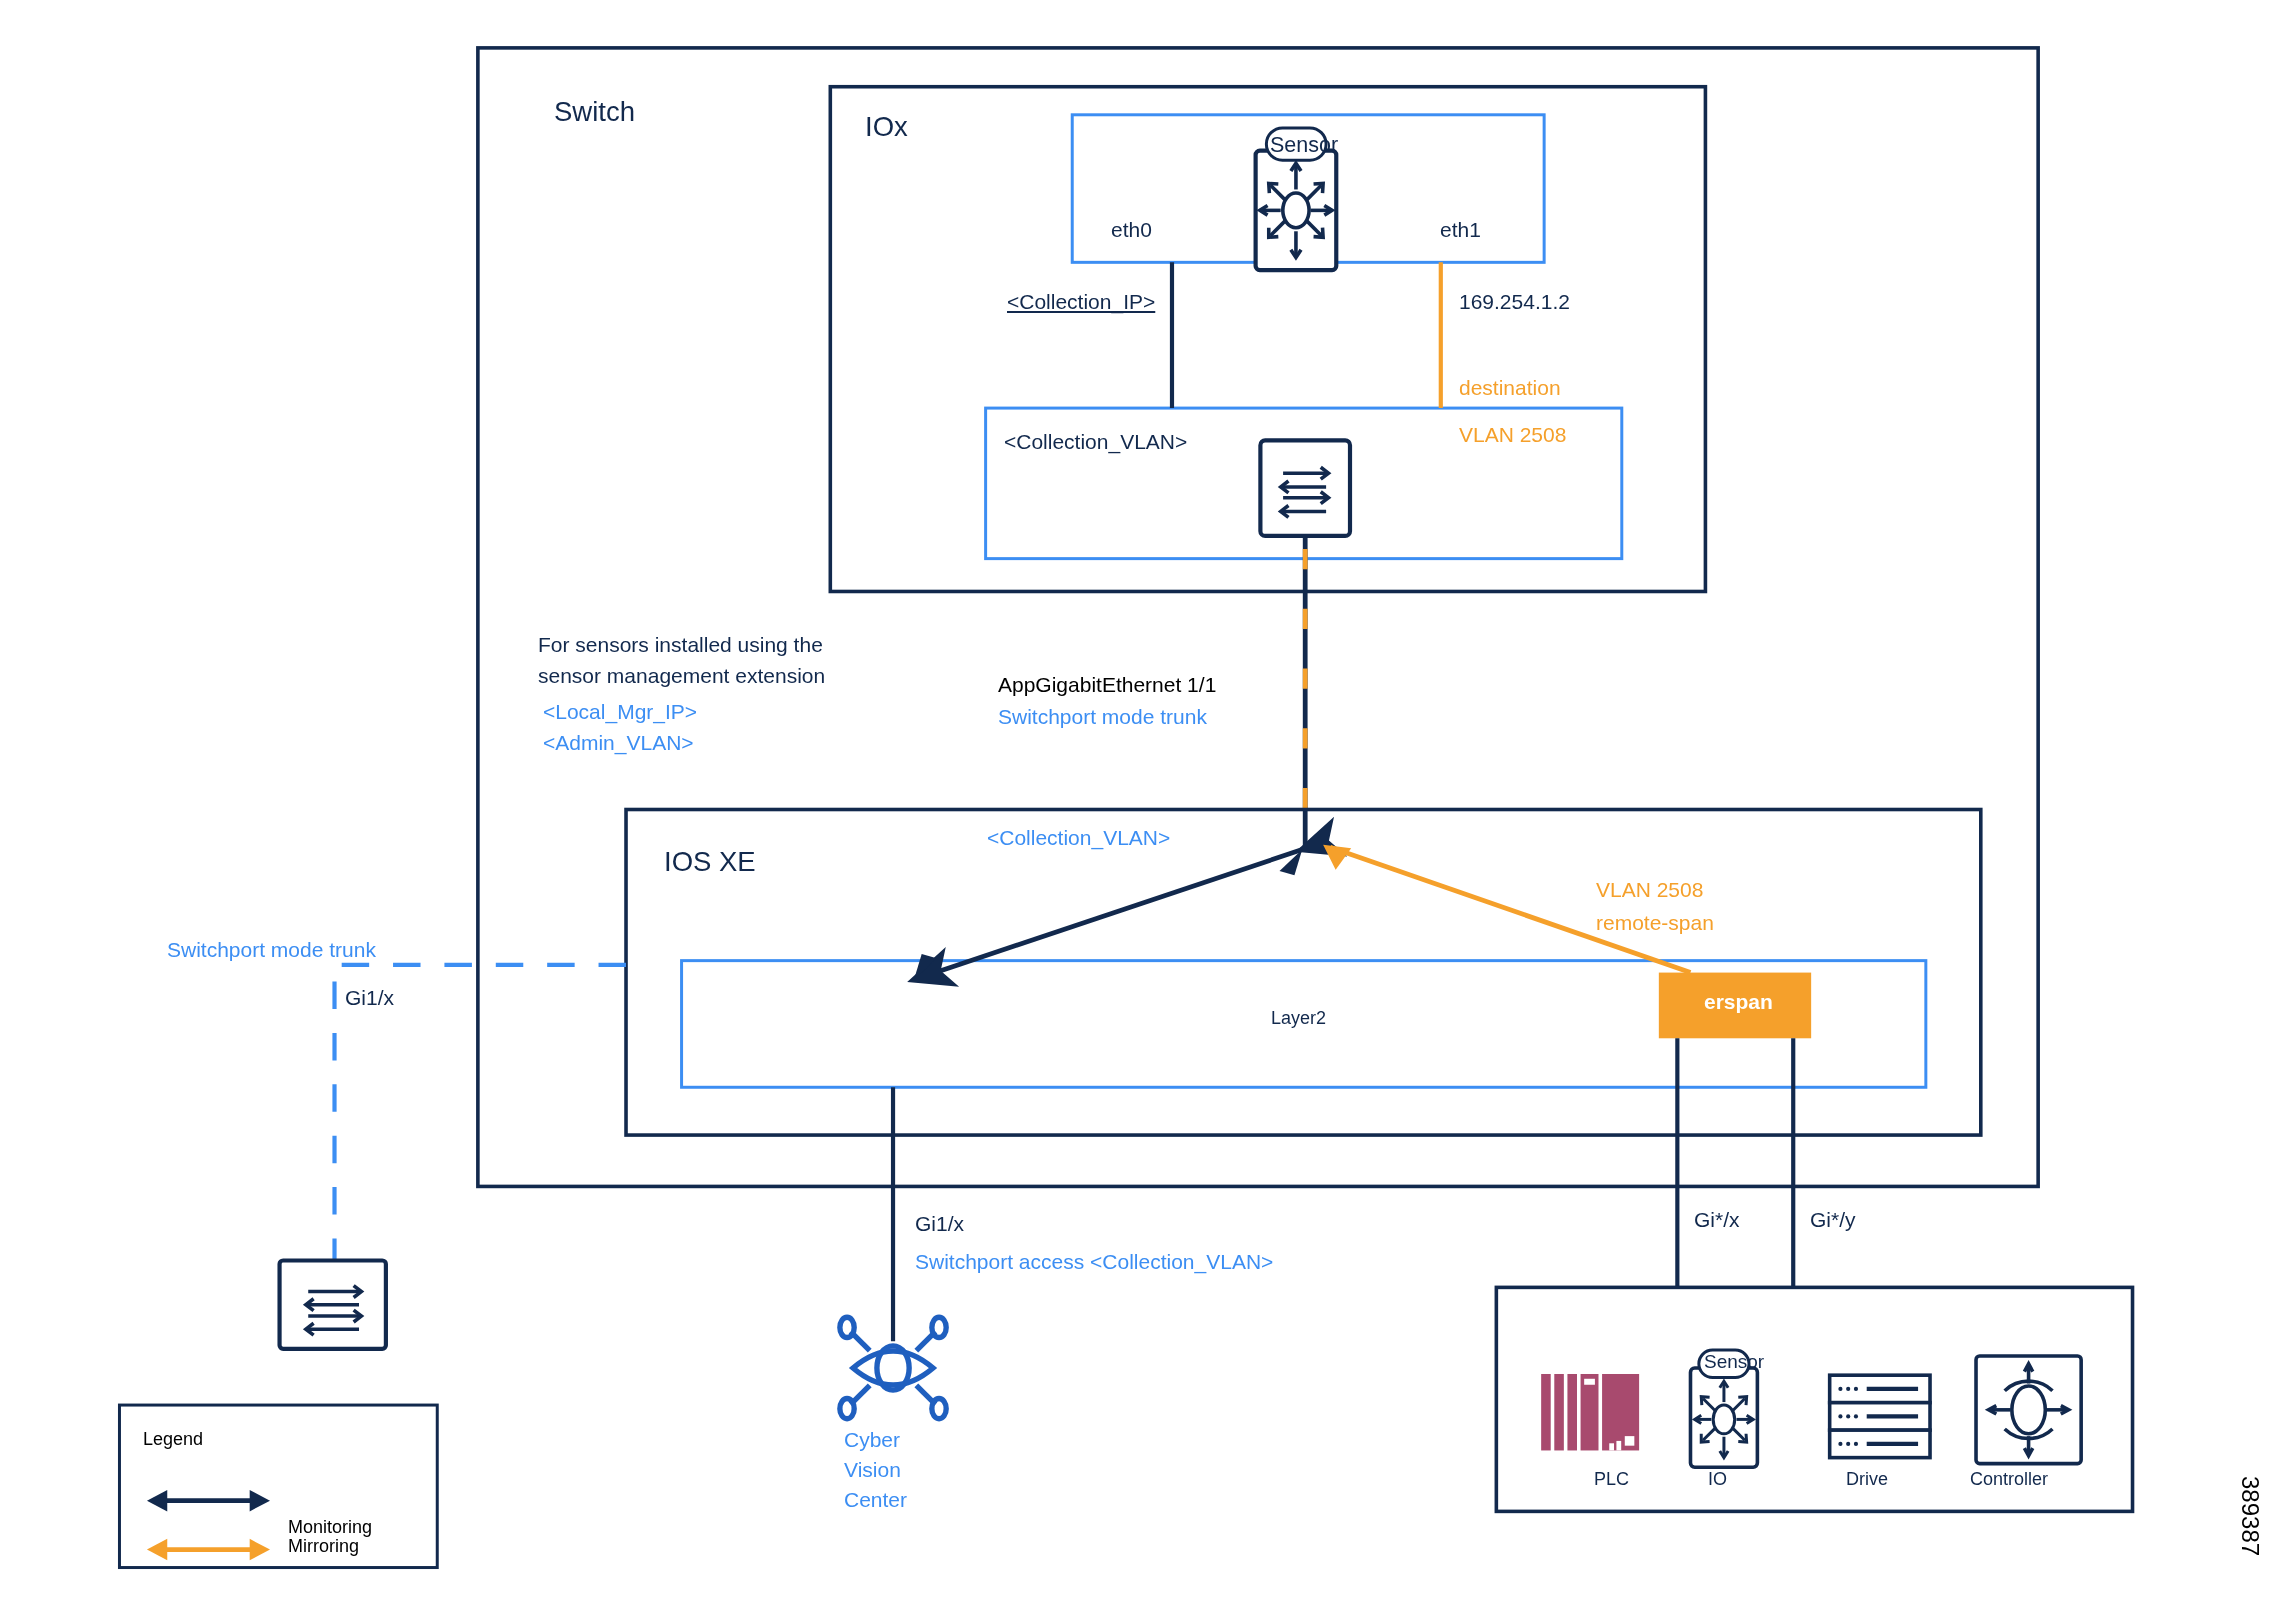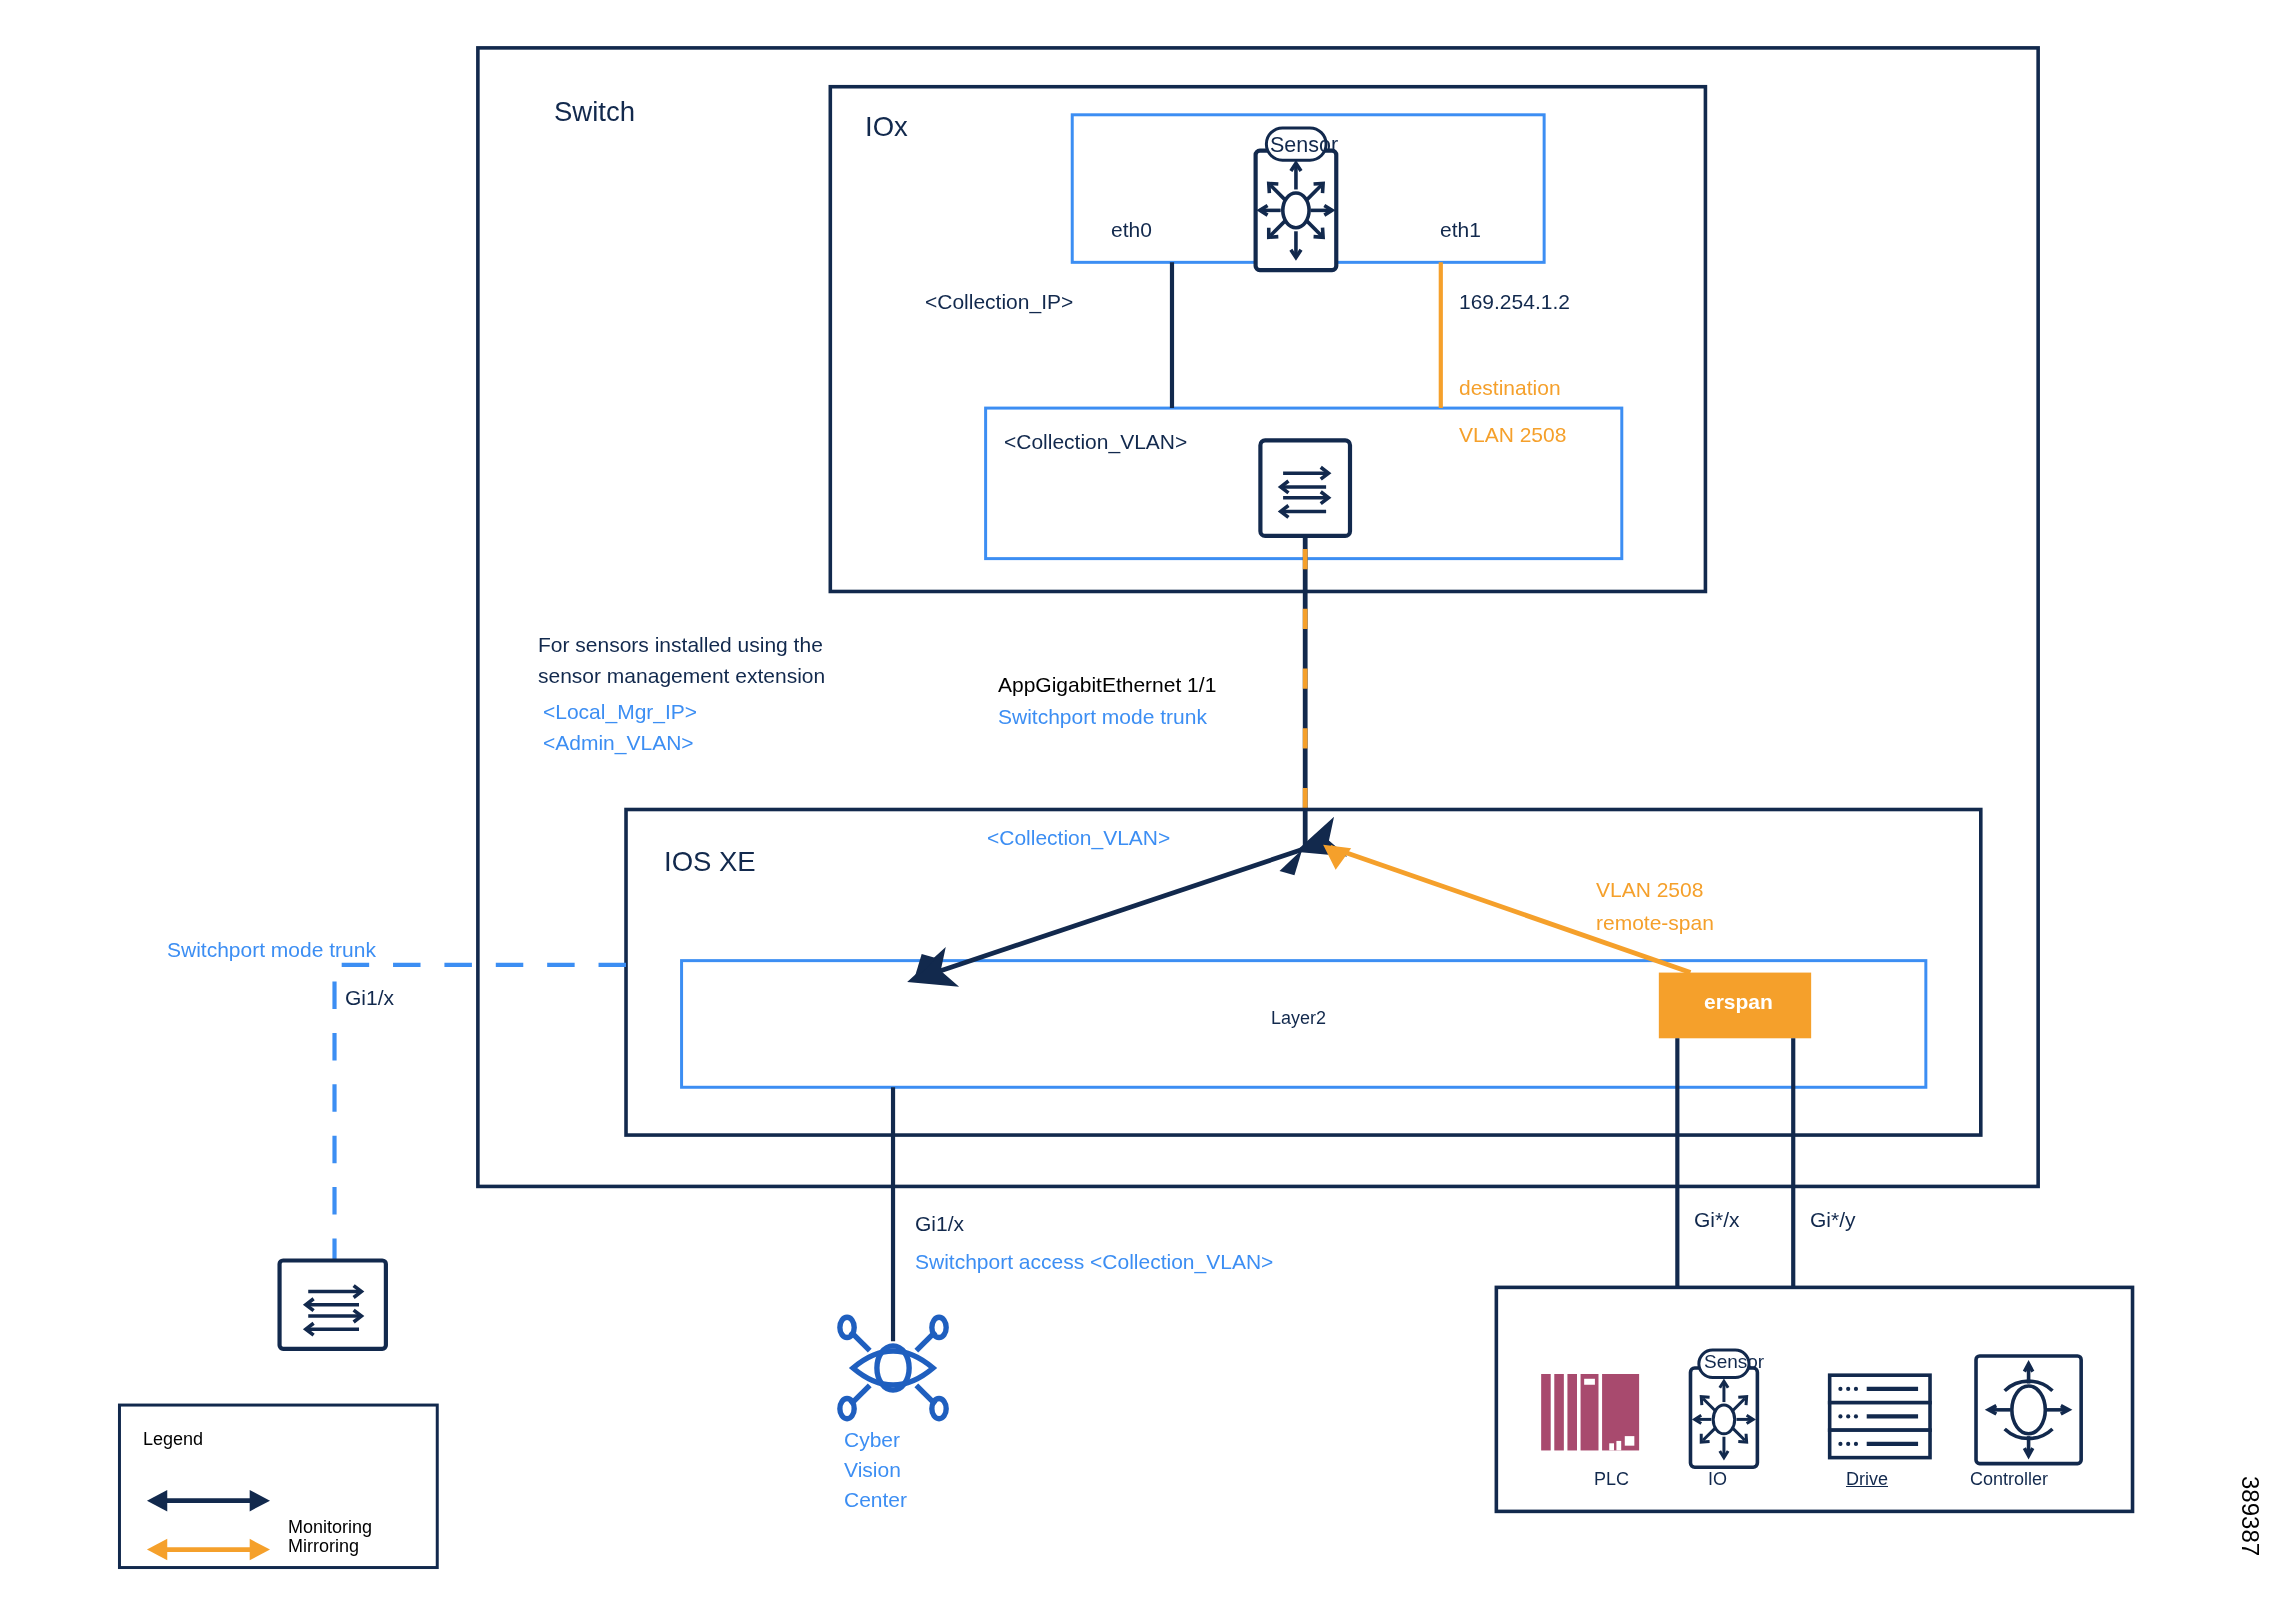"<Collection_IP>" div.tx { left: 925px -> 1007px; text-decoration: none -> underline }
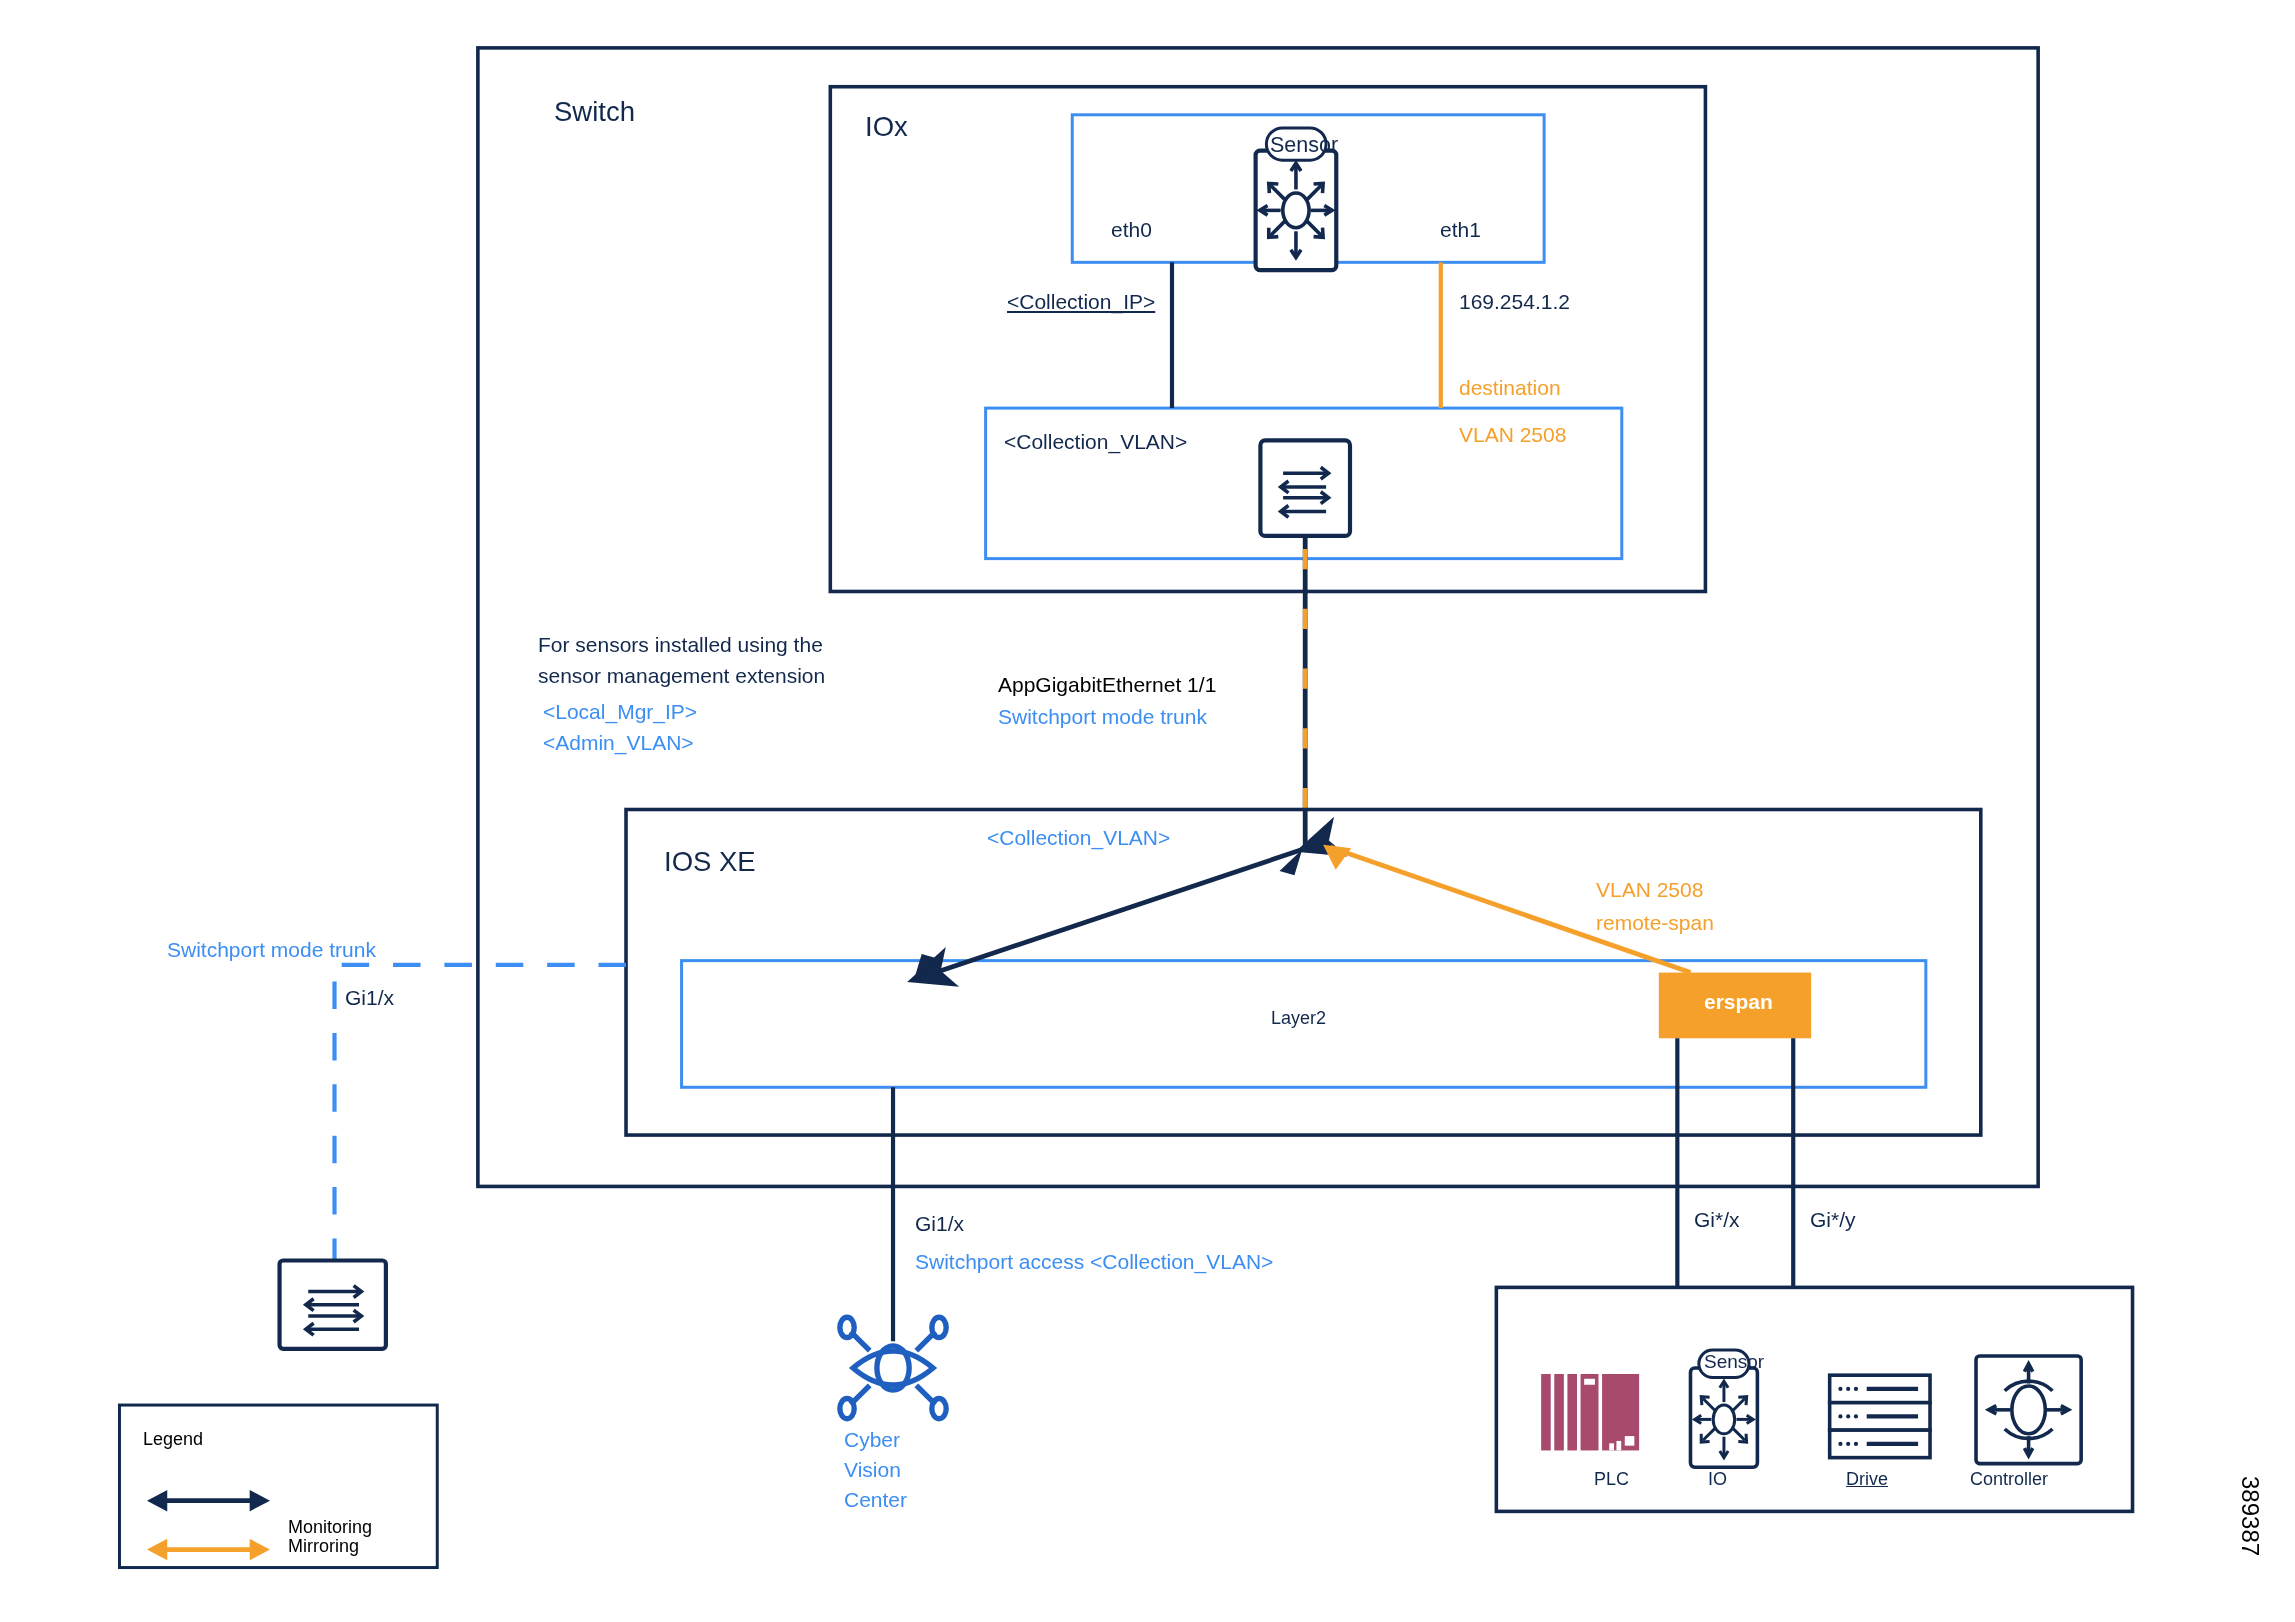"Drive" div.tx { text-decoration: underline -> none }
